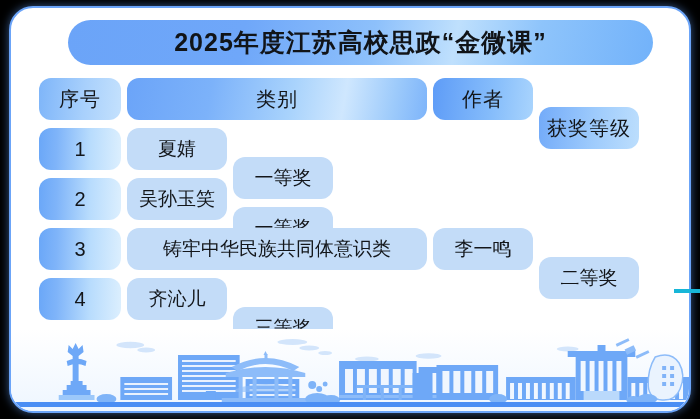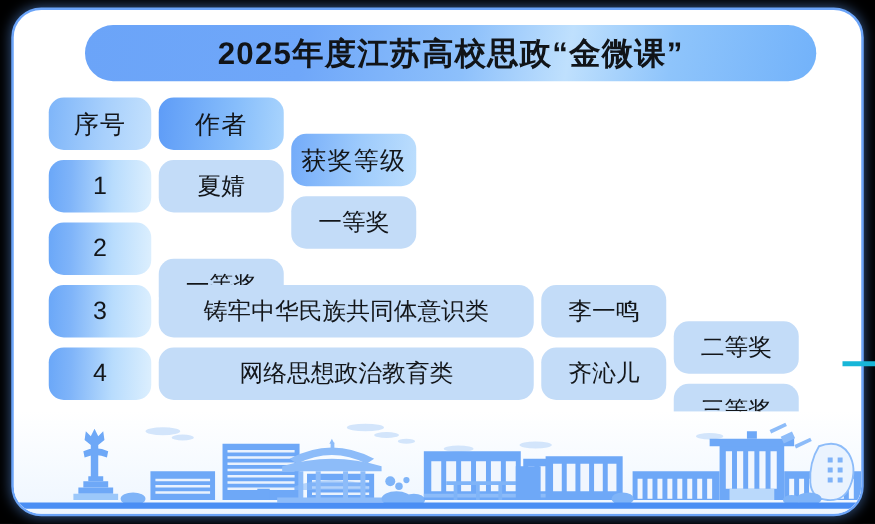"类别" div.cell { html: none -> <div>类别</div> }
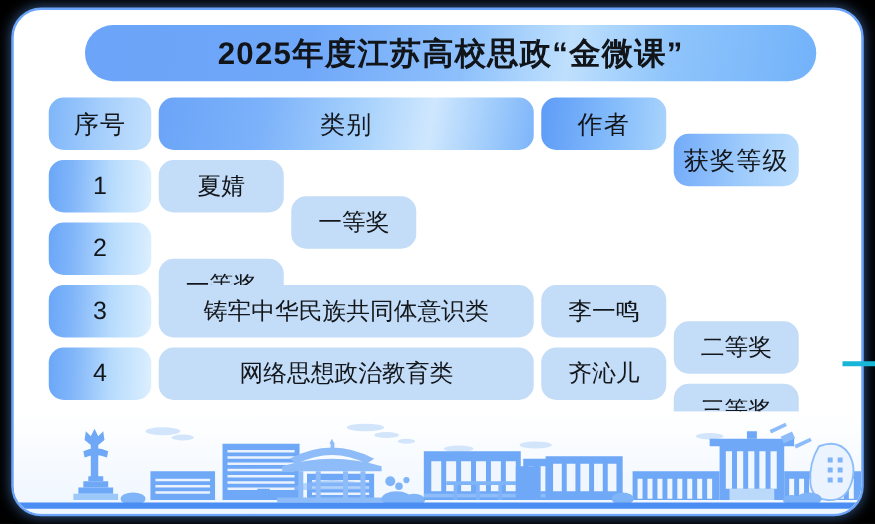"吴孙玉笑" div.cell { html: none -> <div>吴孙玉笑</div> }
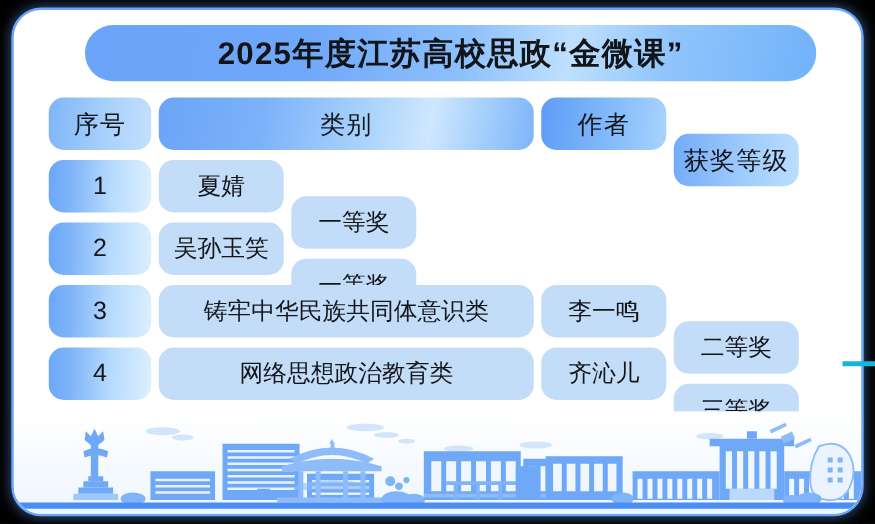"网络思想政治教育类" div.cell { html: <div>网络思想政治教育类</div> -> none }
